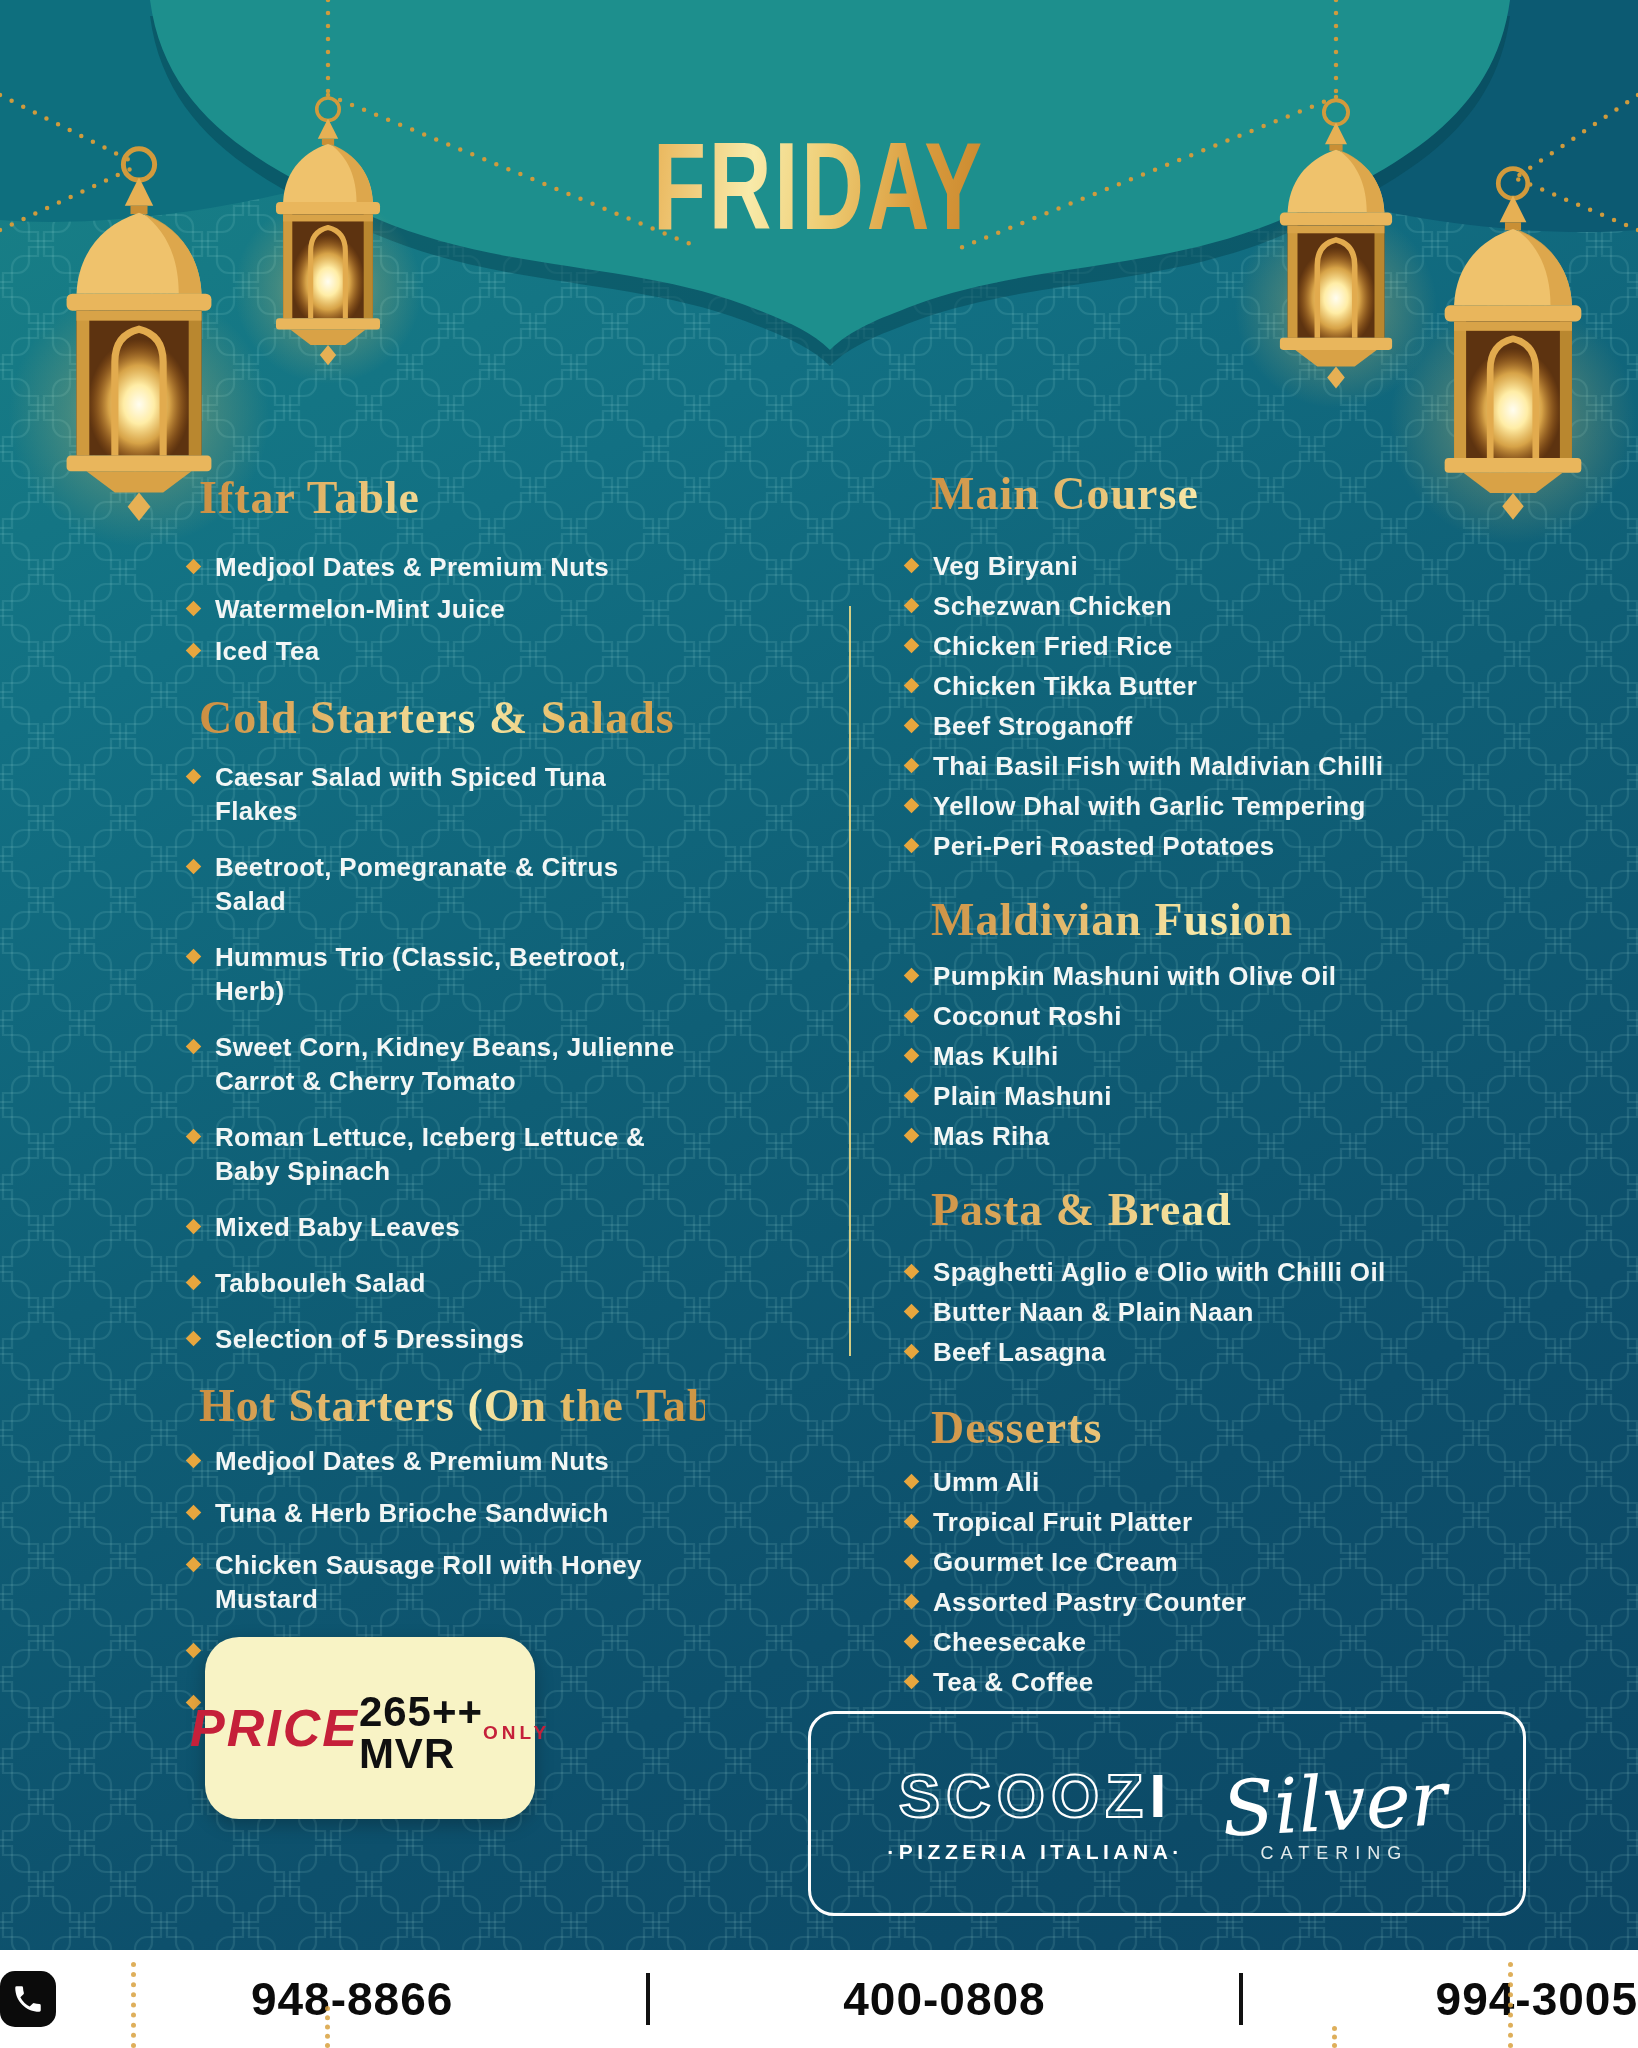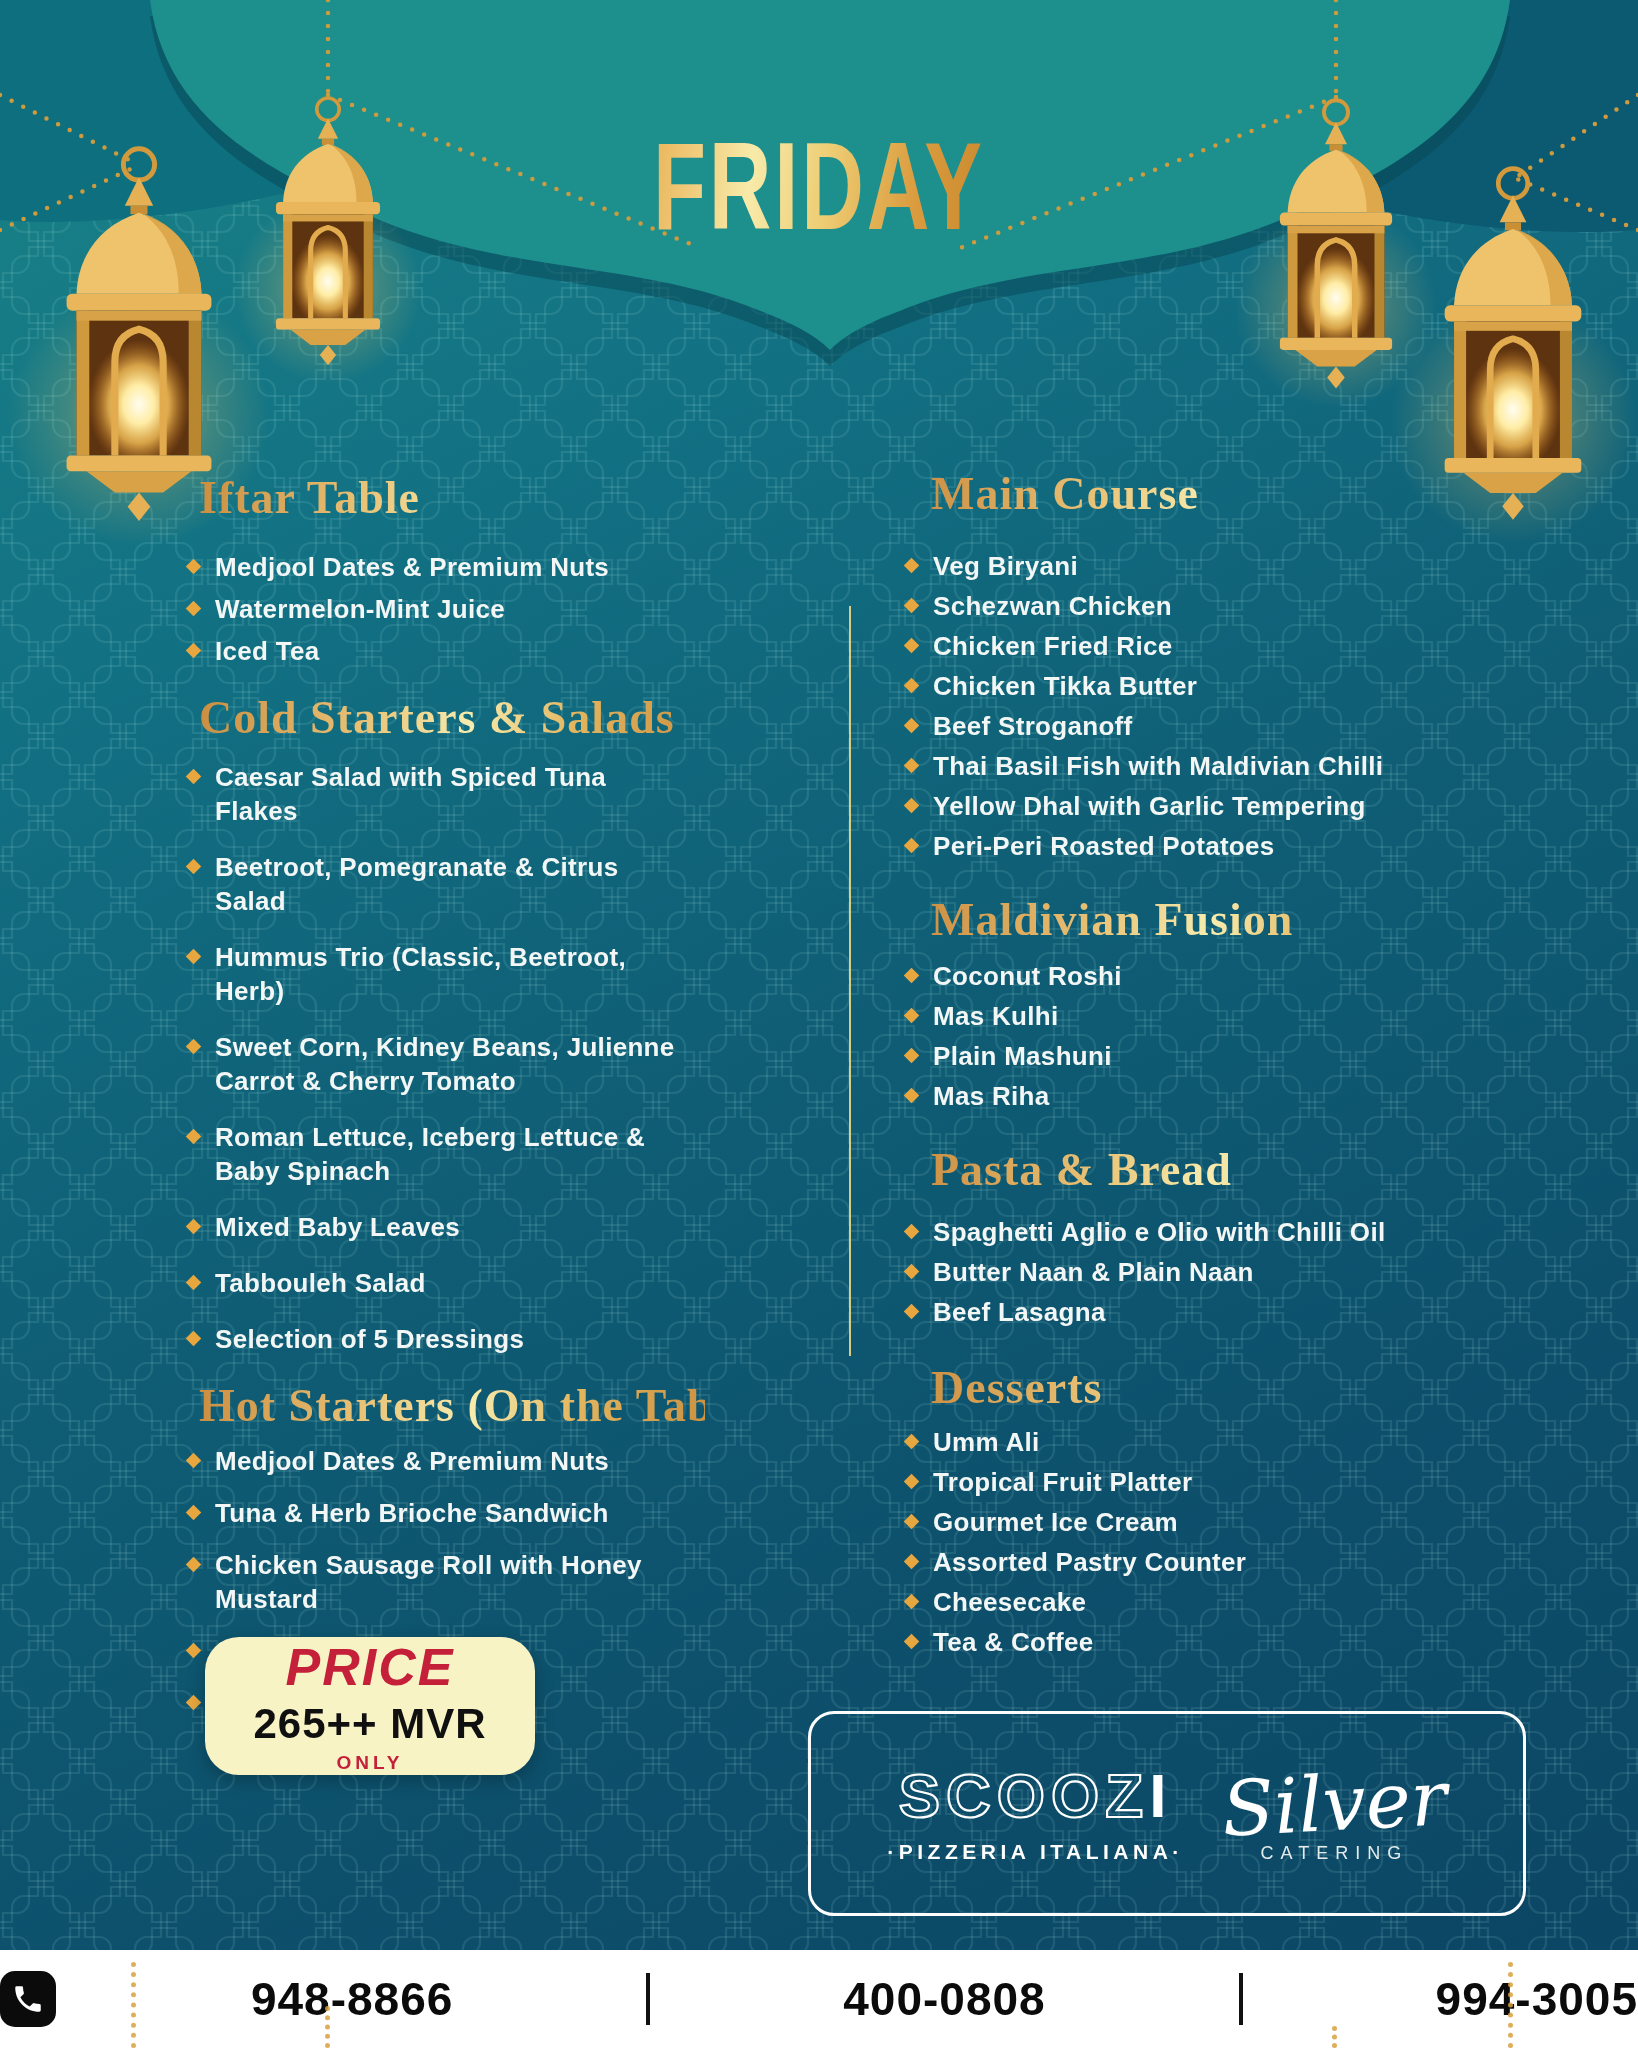"Pumpkin Mashuni with Olive Oil" li { html: none -> <li><span></span><span>Pumpkin Mashuni with Olive Oil</span></li> }
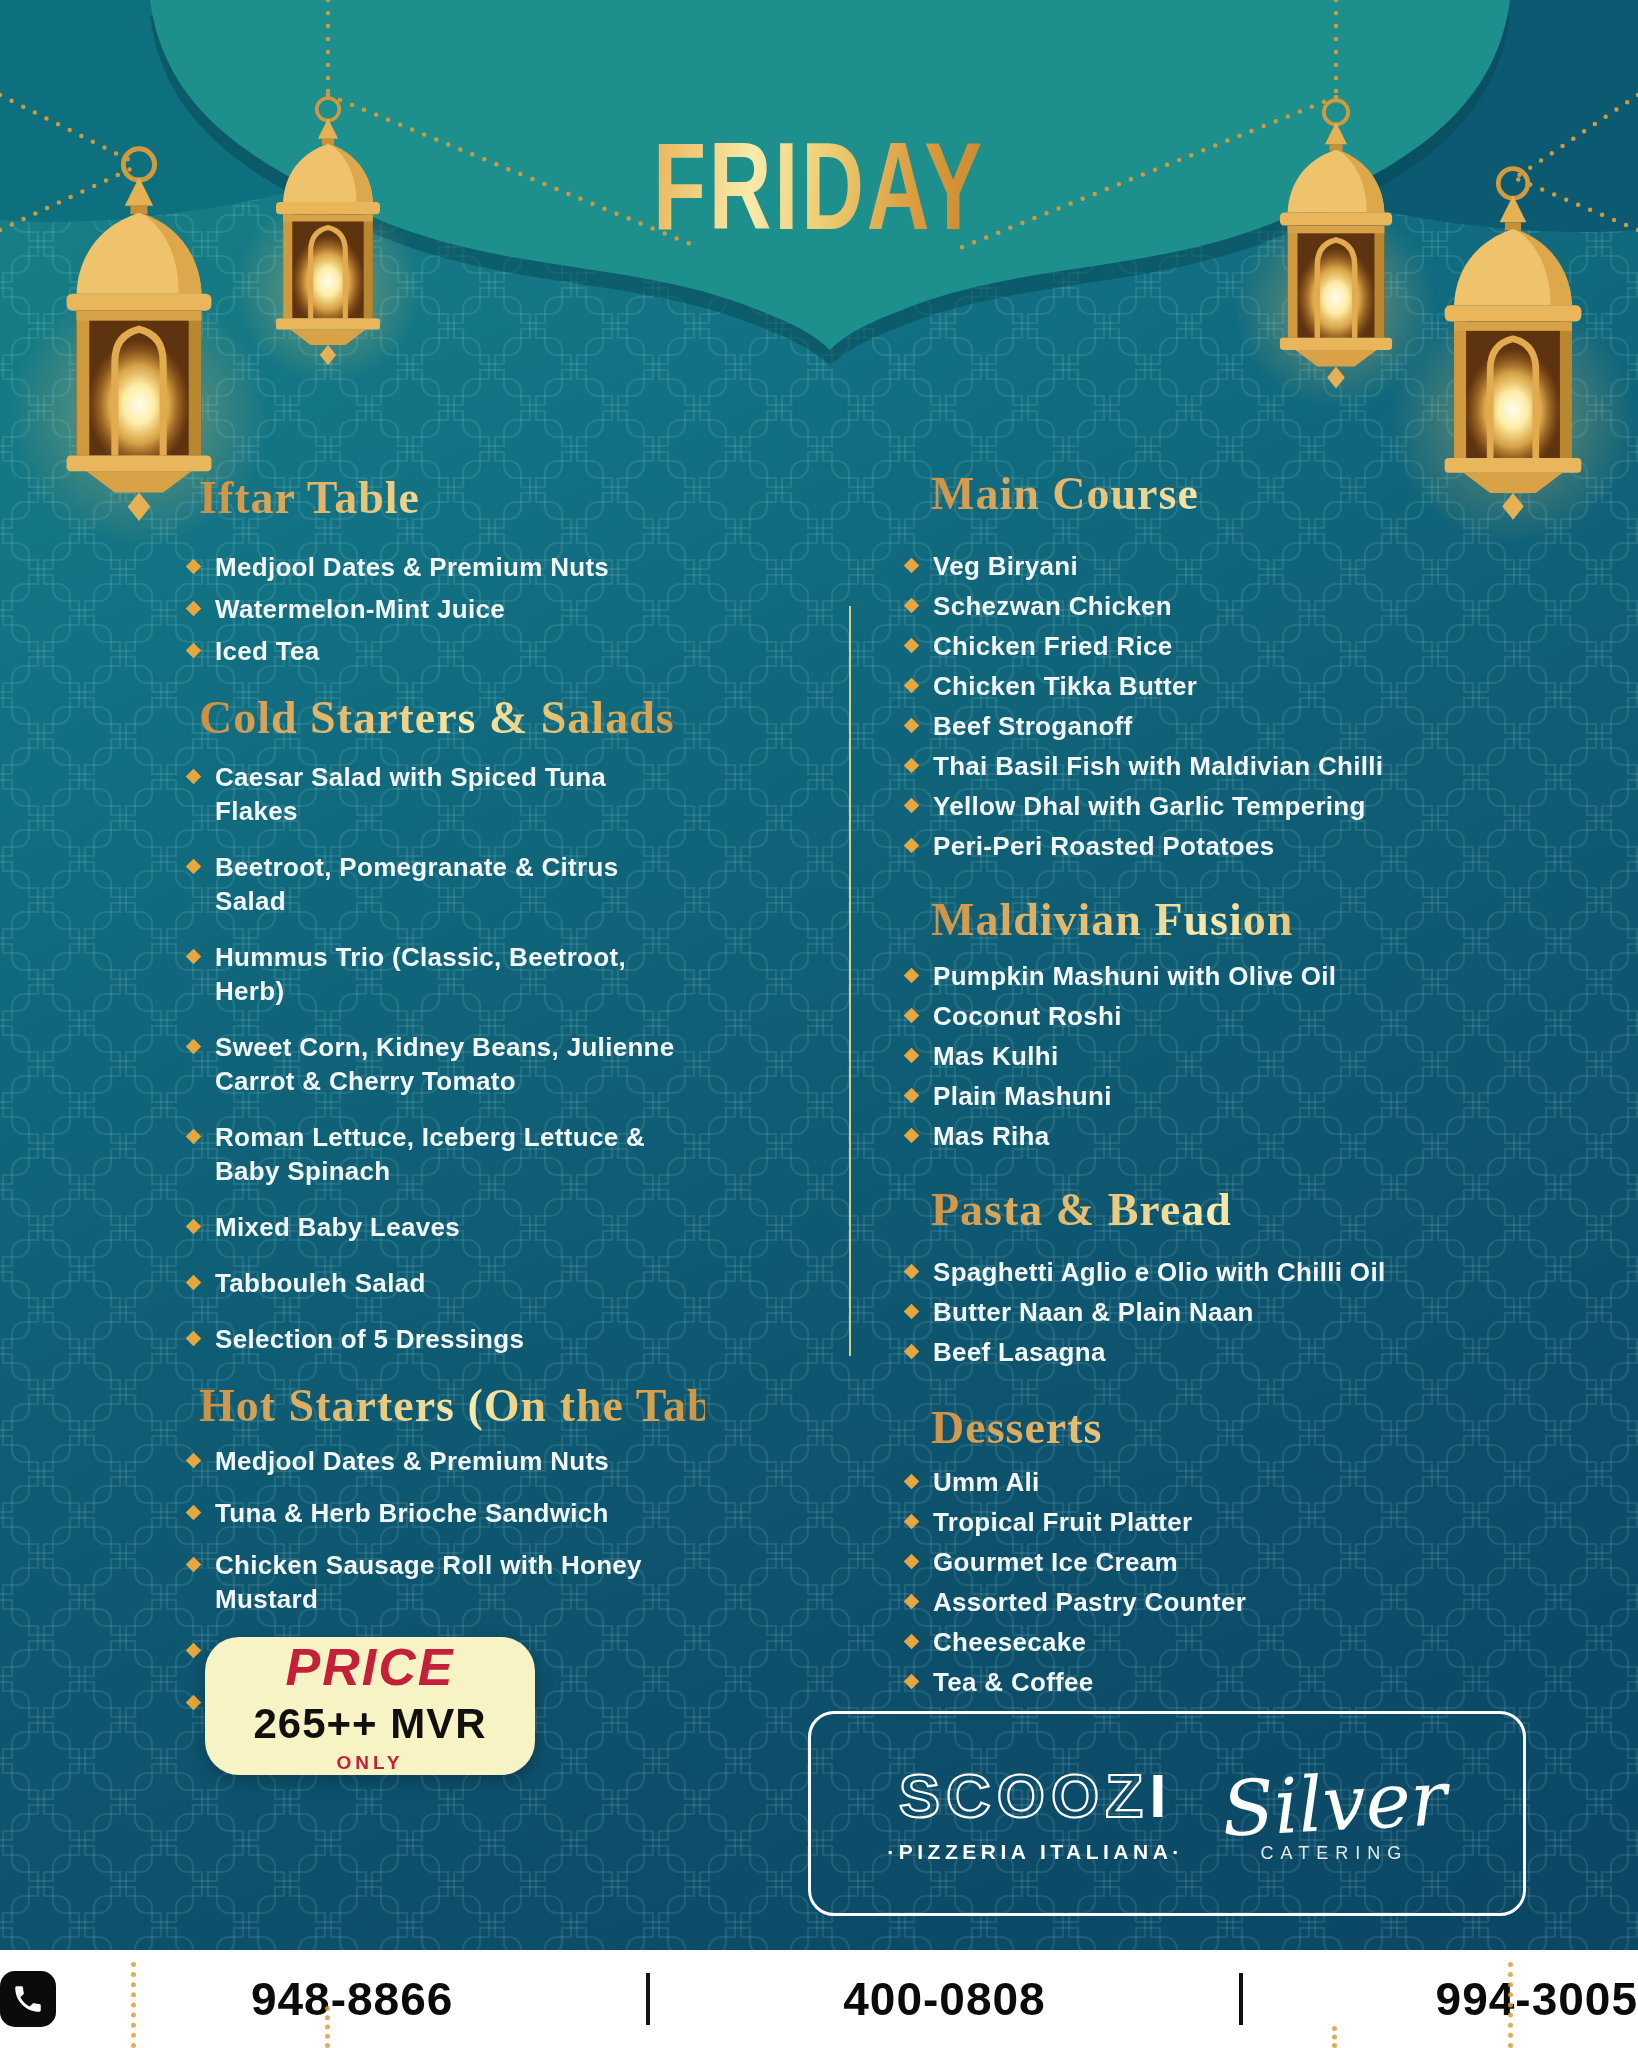"PRICE" .price-card { flex-direction: column -> none; height: 138px -> 182px }
